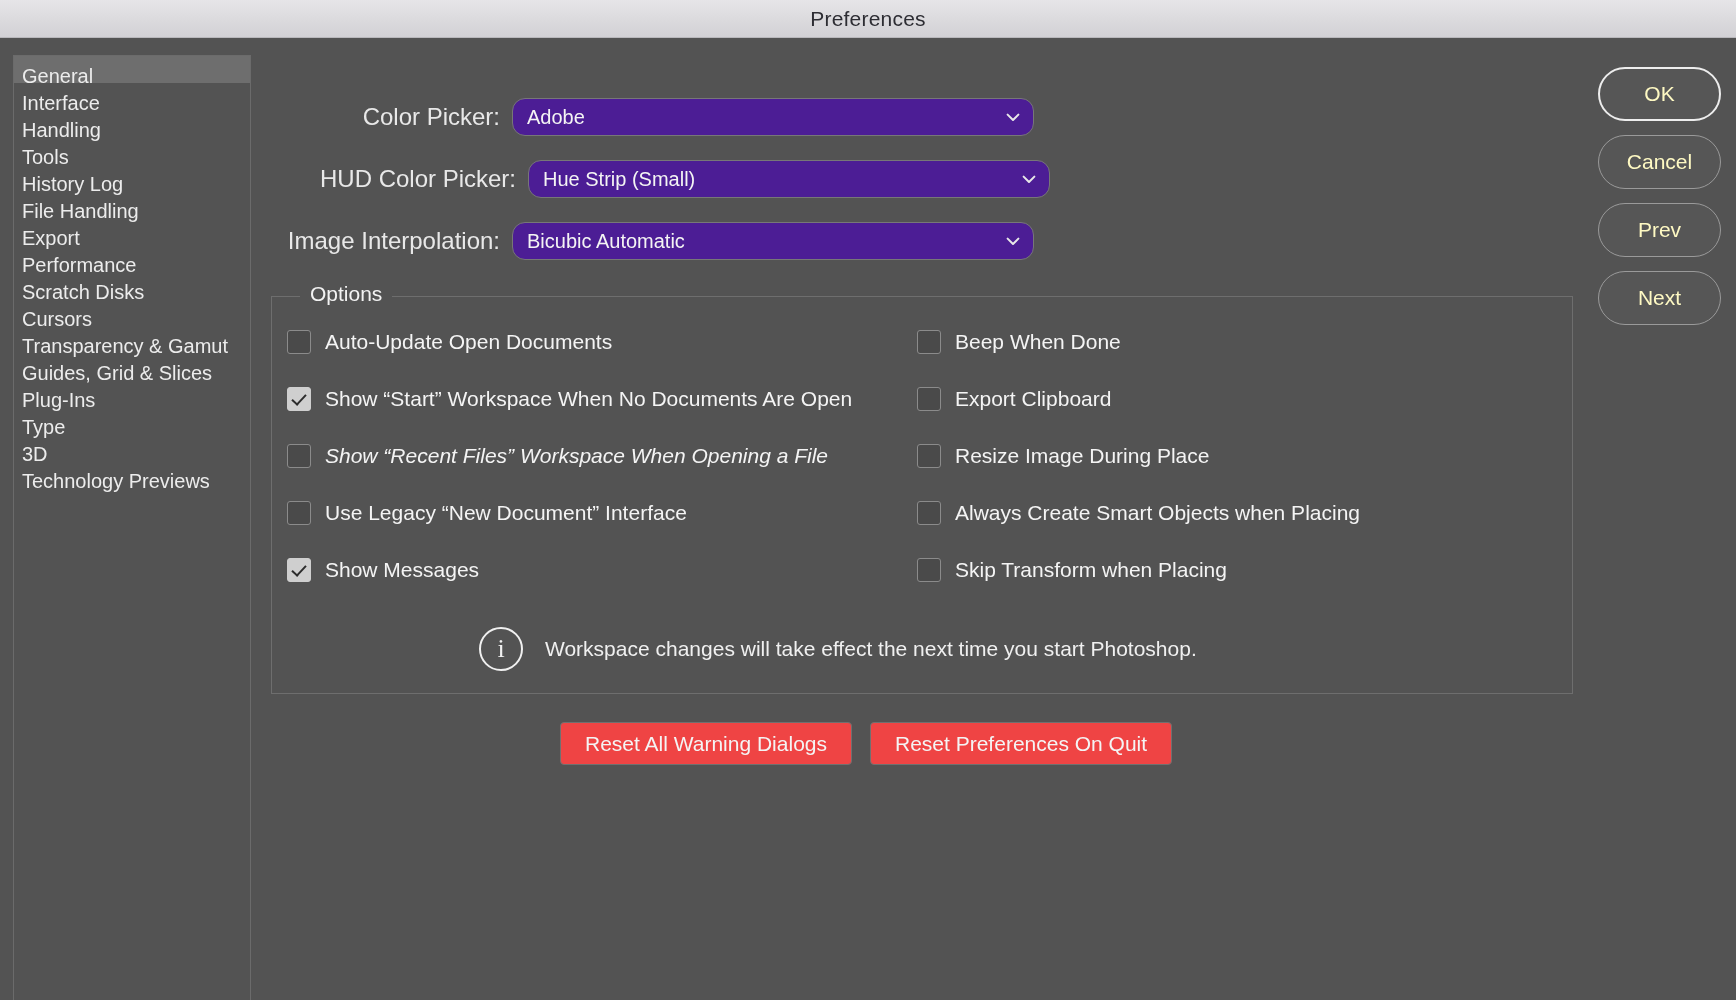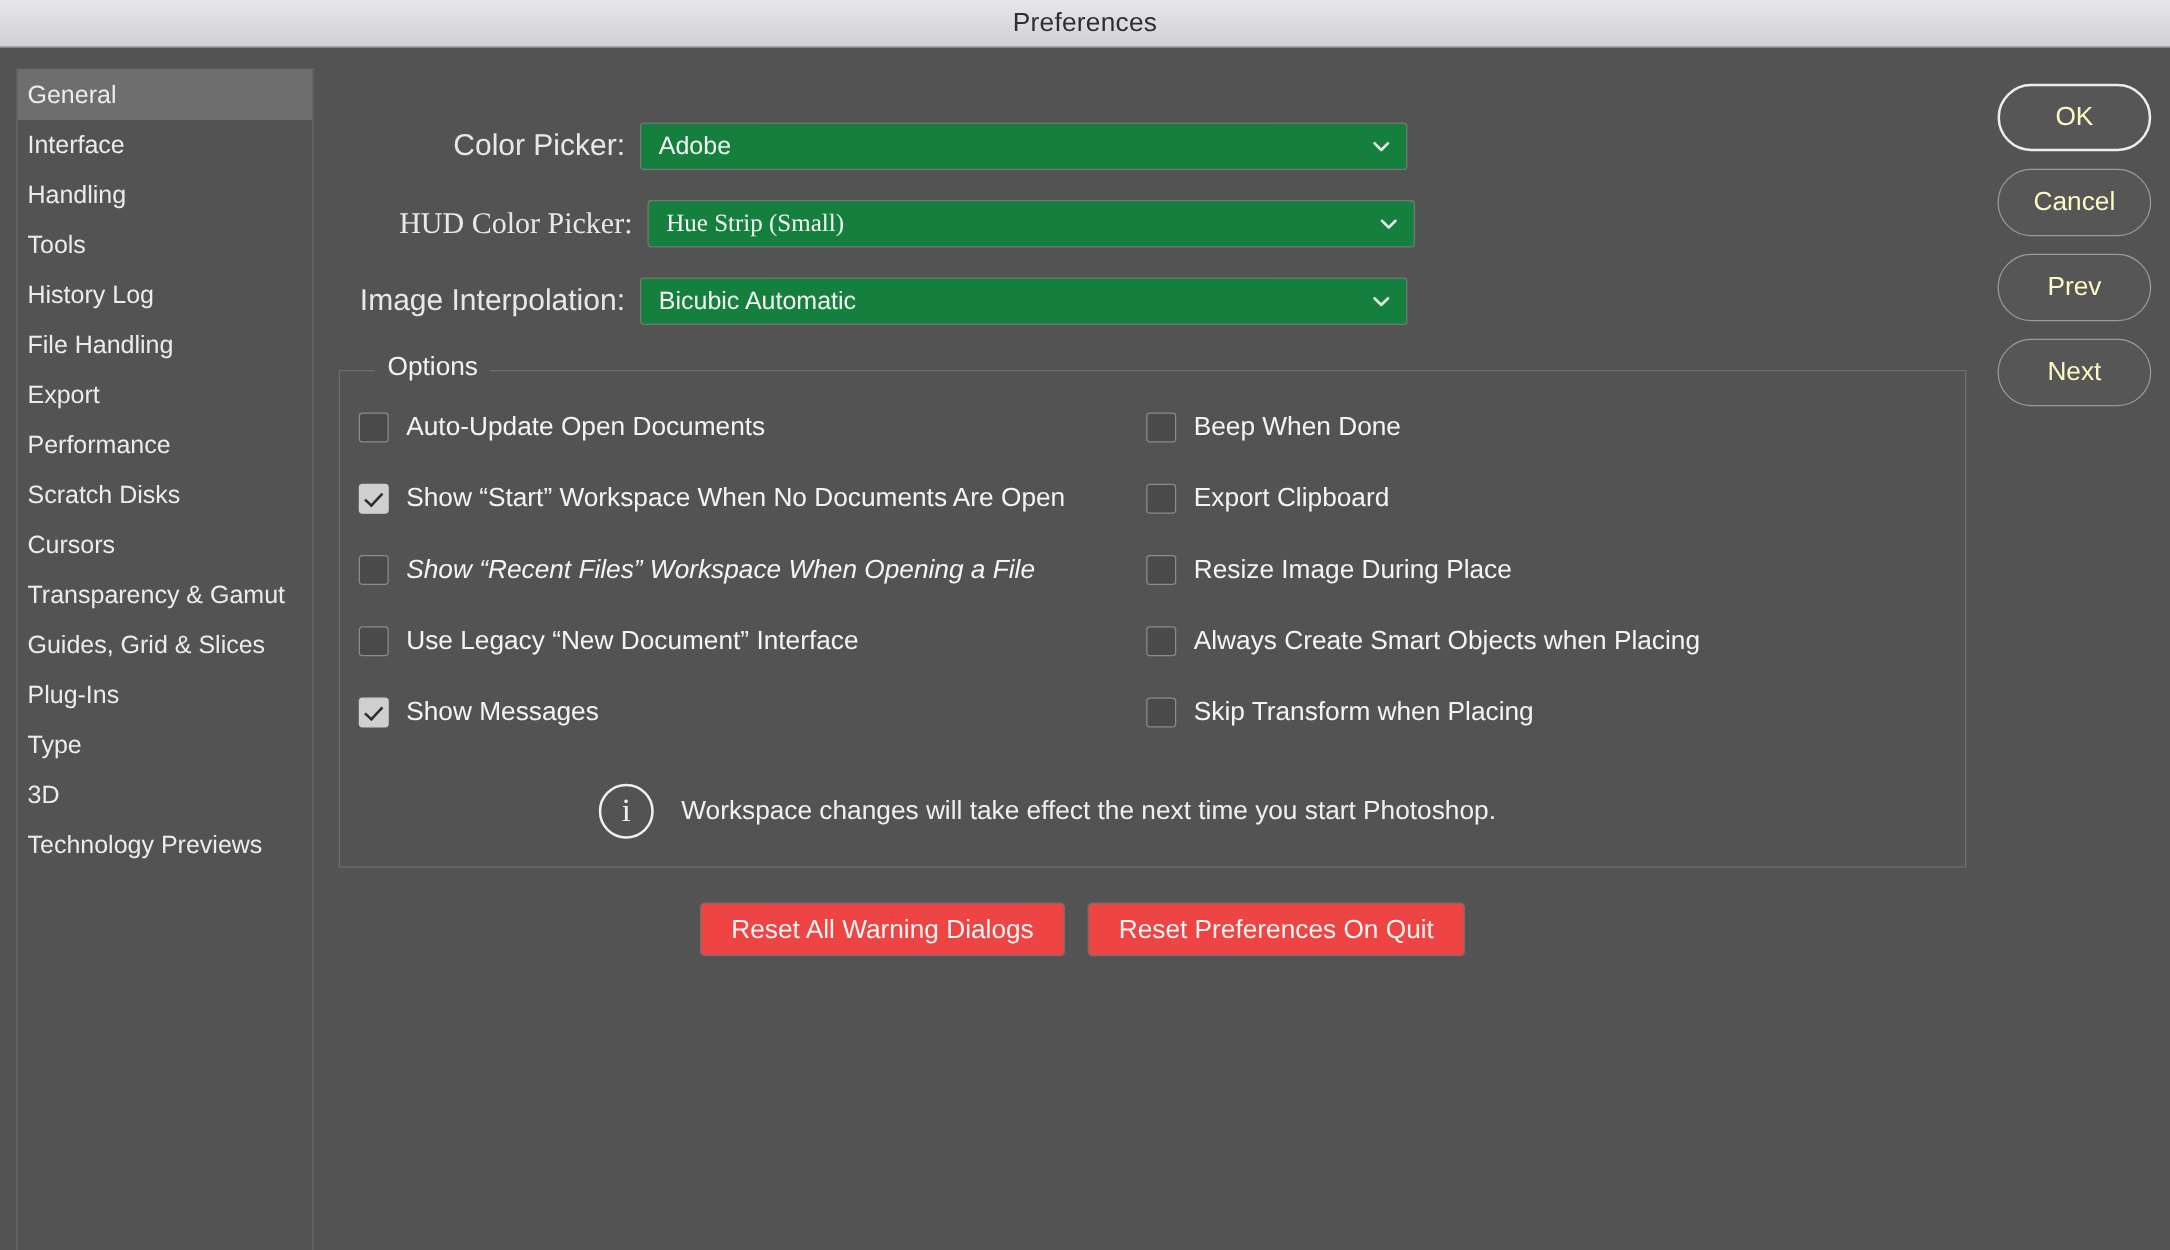"General" .sidebar-item { height: 40px -> 27px }
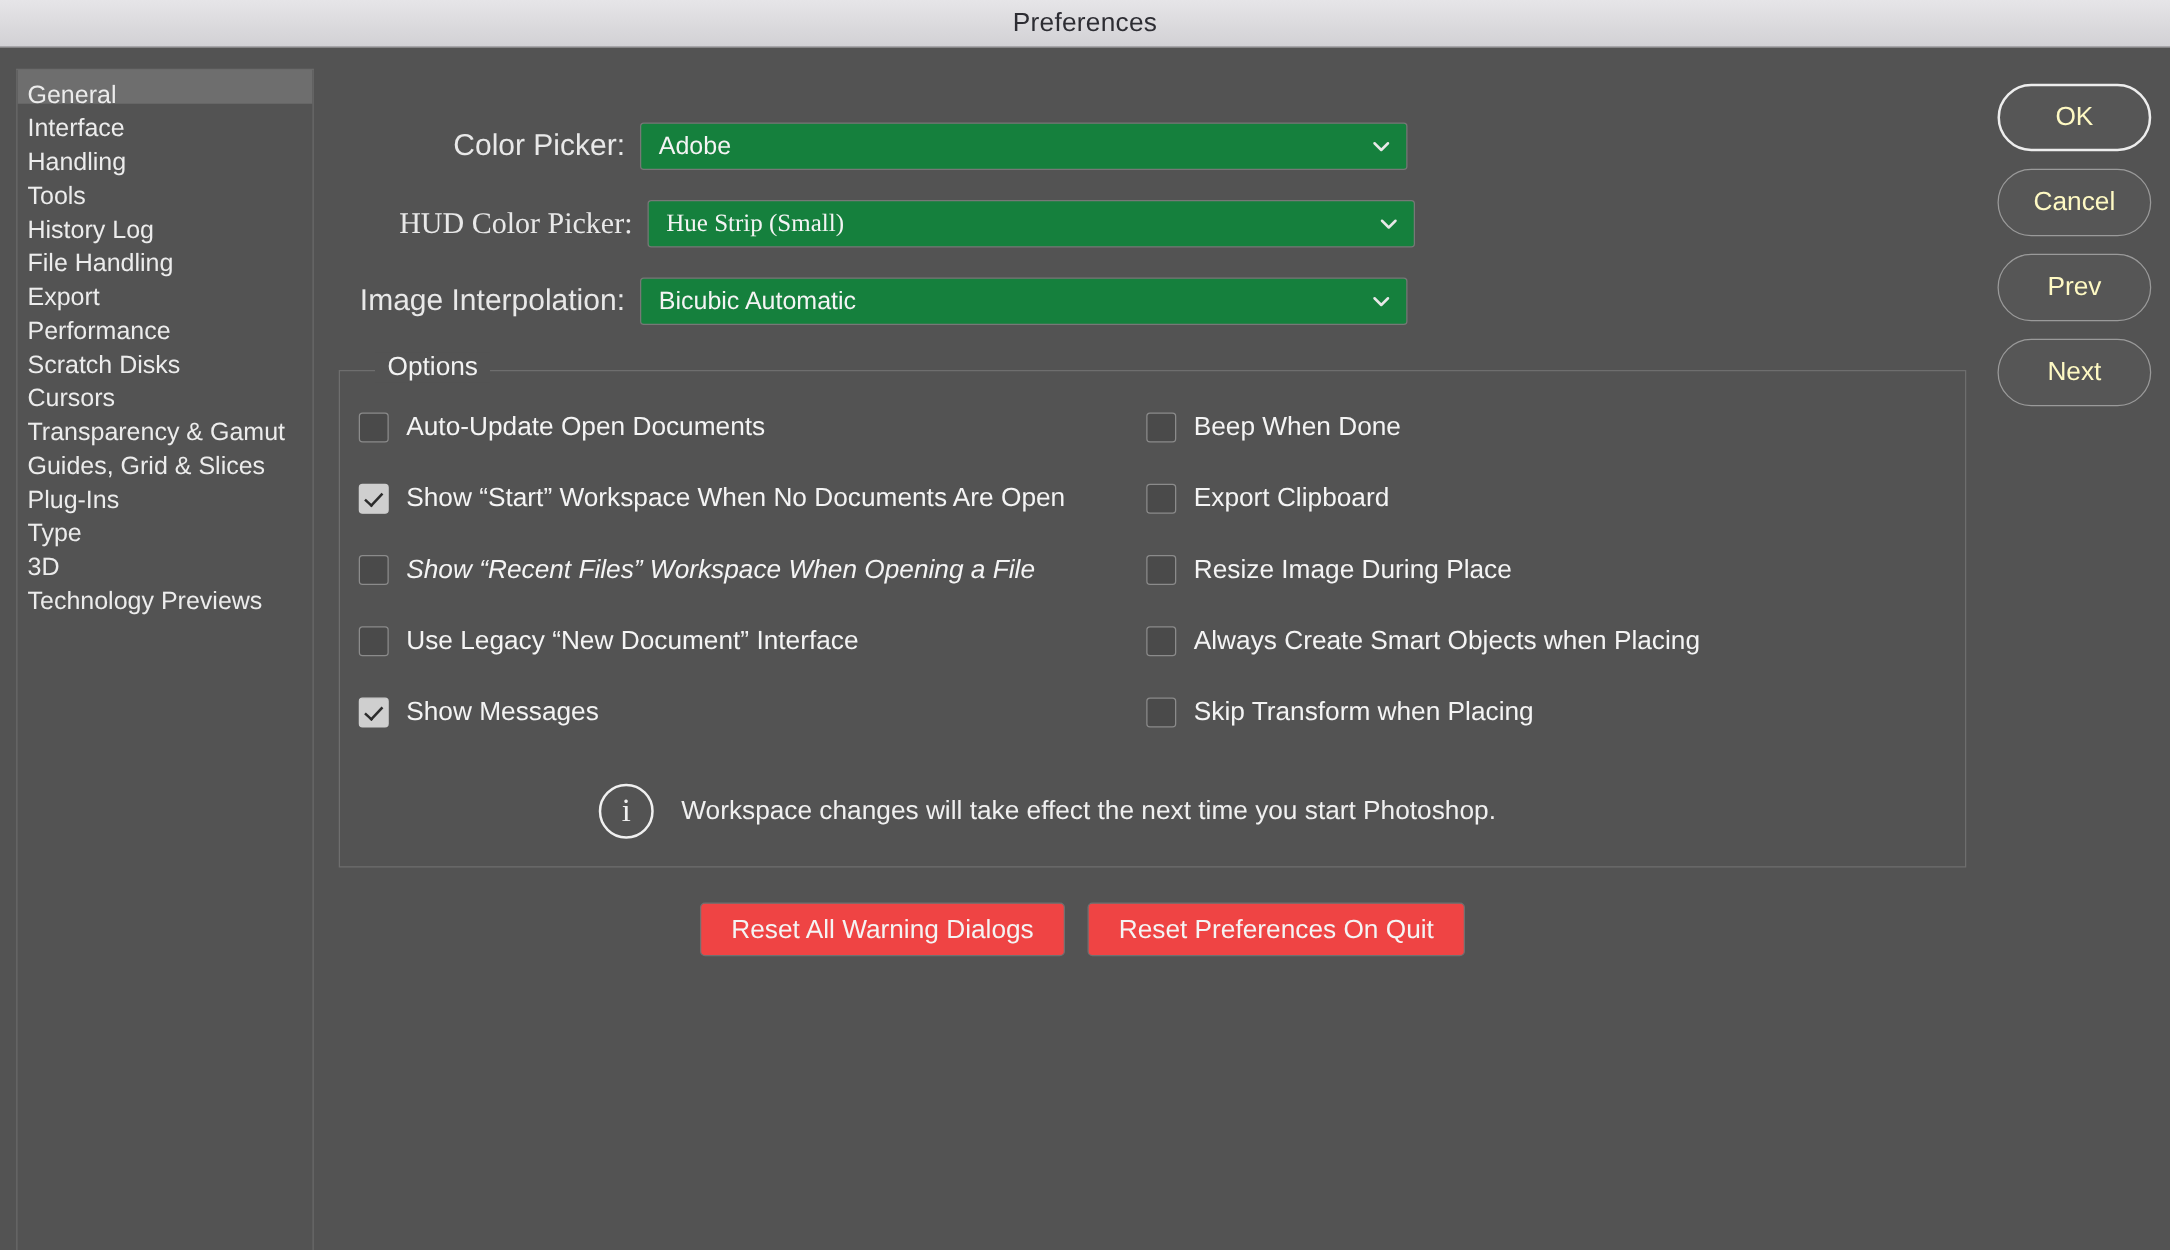"Adobe" .dropdown { background: #15803d -> #4c1d95; border-radius: 3px -> 13px; width: 614px -> 522px }
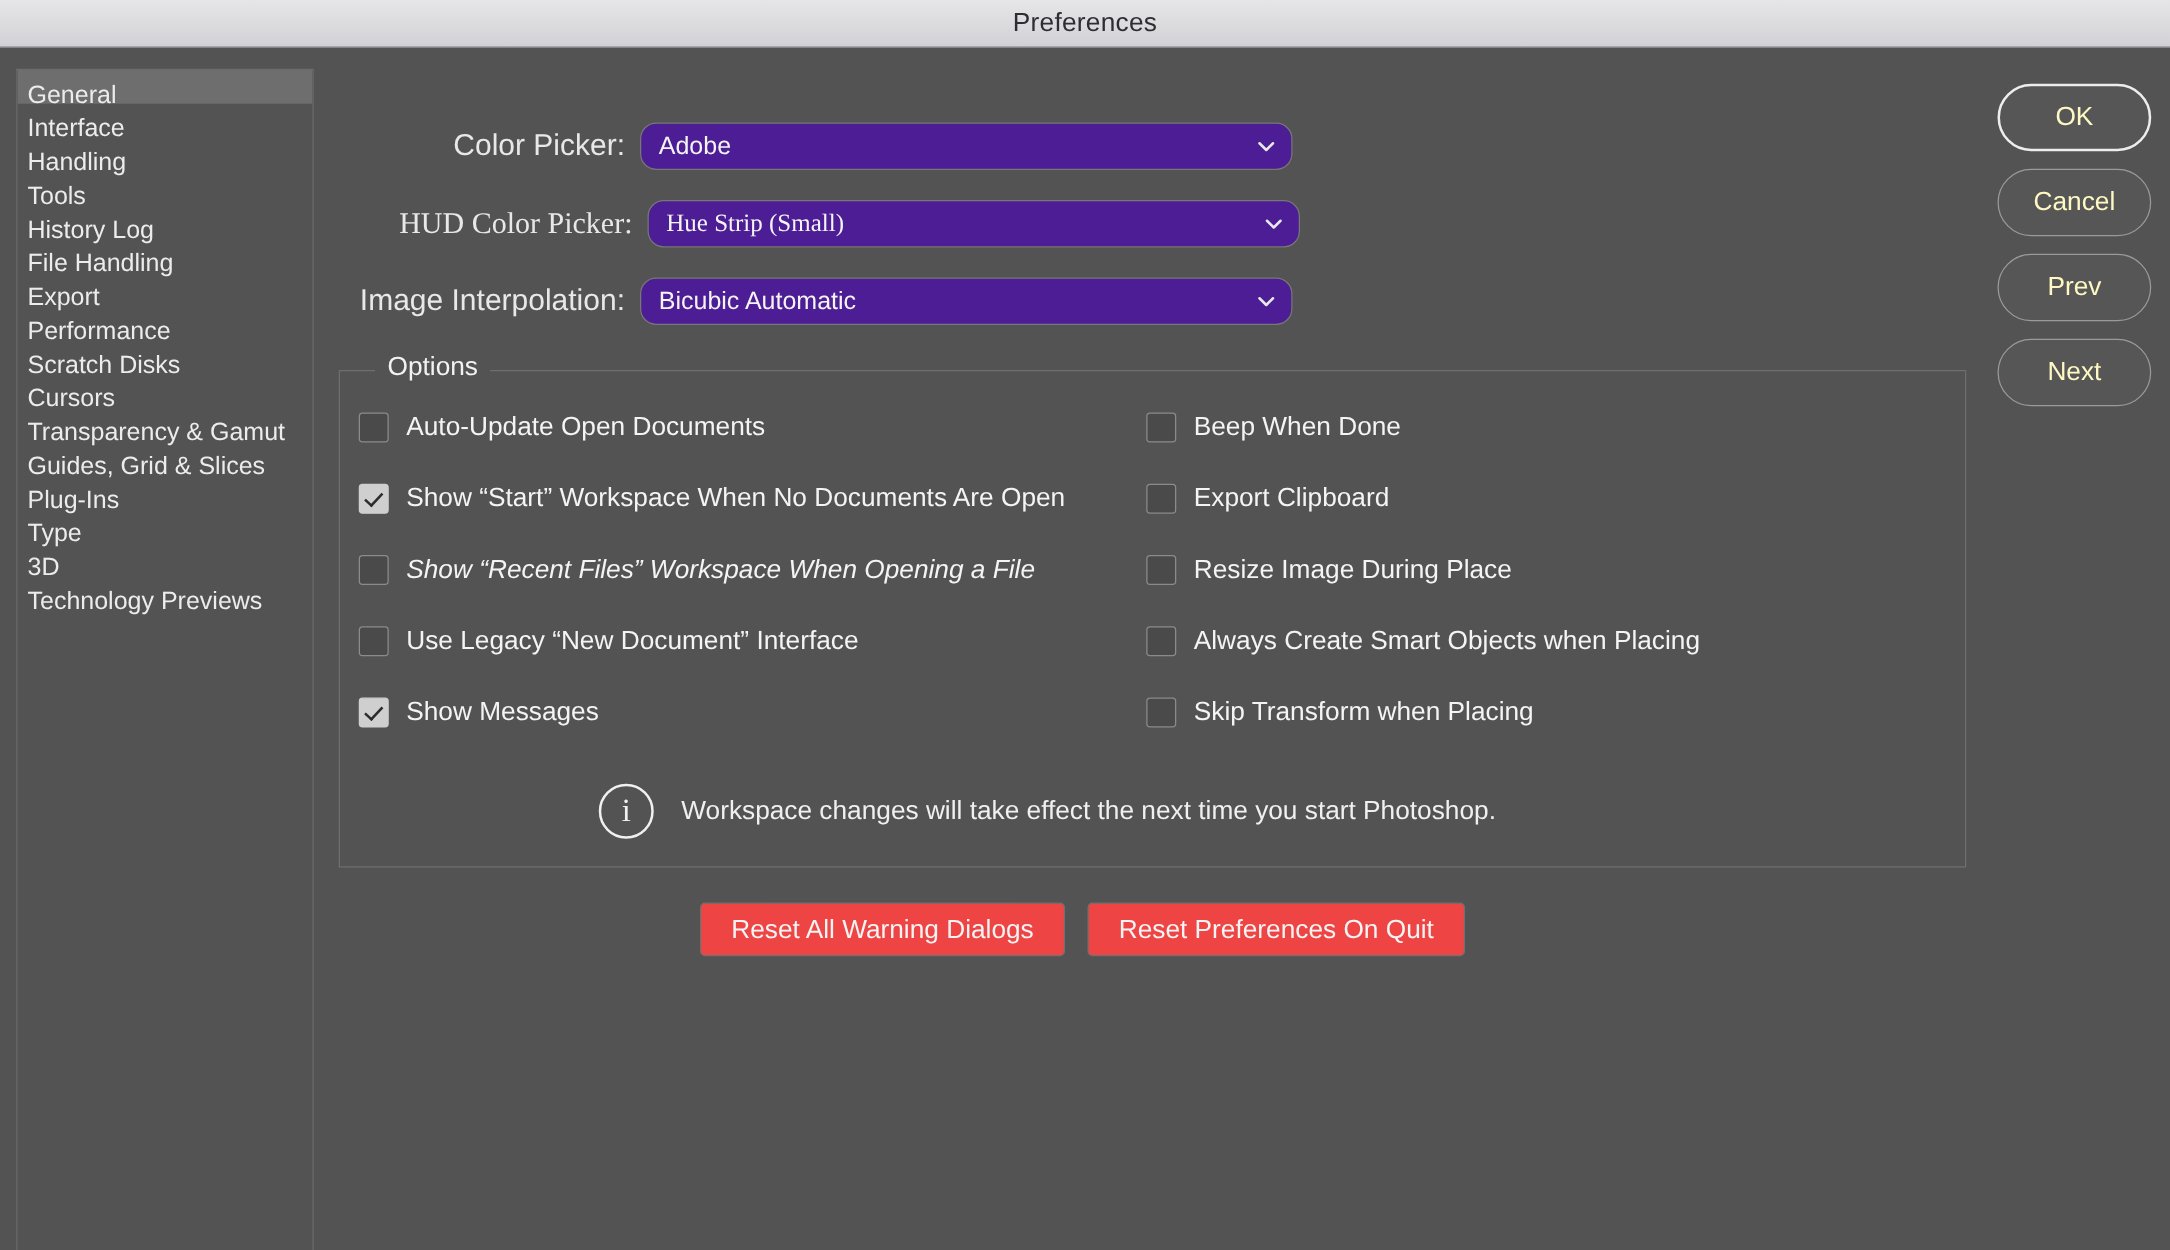"HUD Color Picker:" div.field-row { font-family: Liberation Serif, serif -> none; left: 6px -> 16px }
